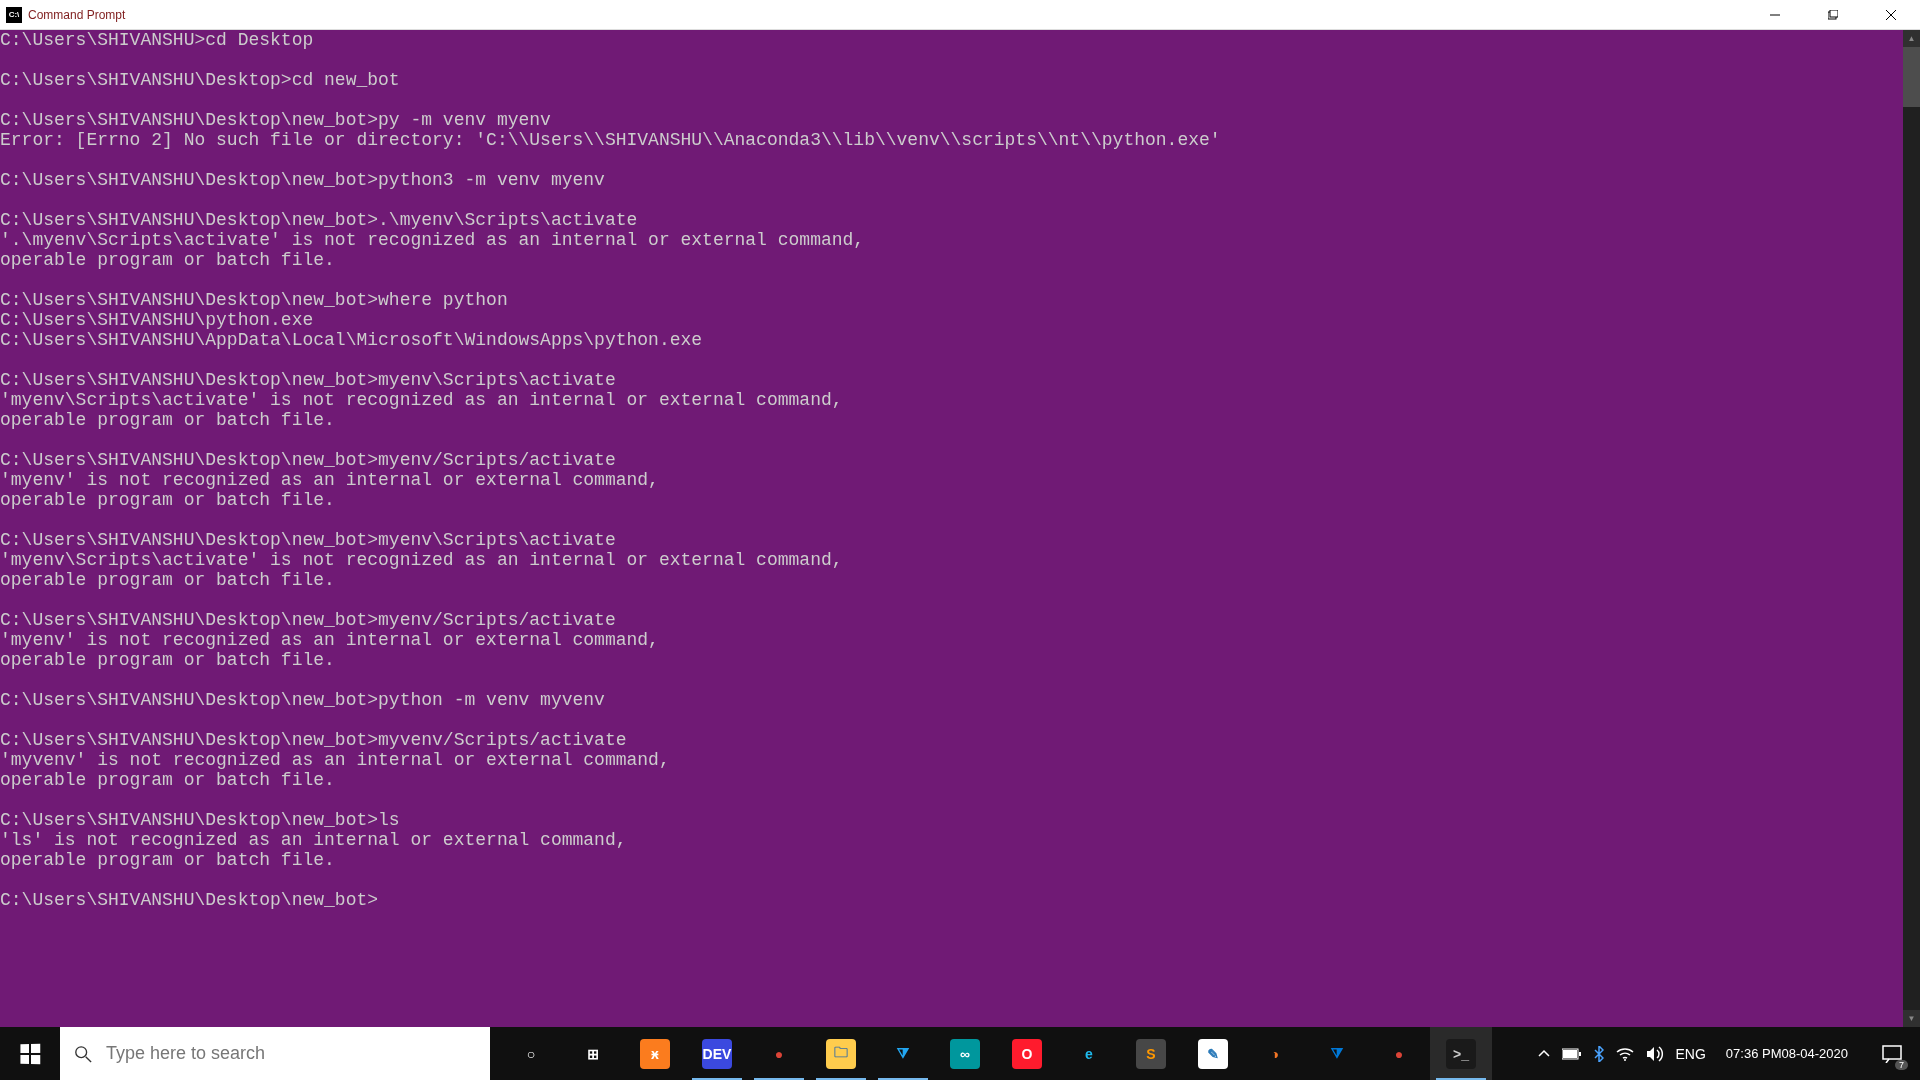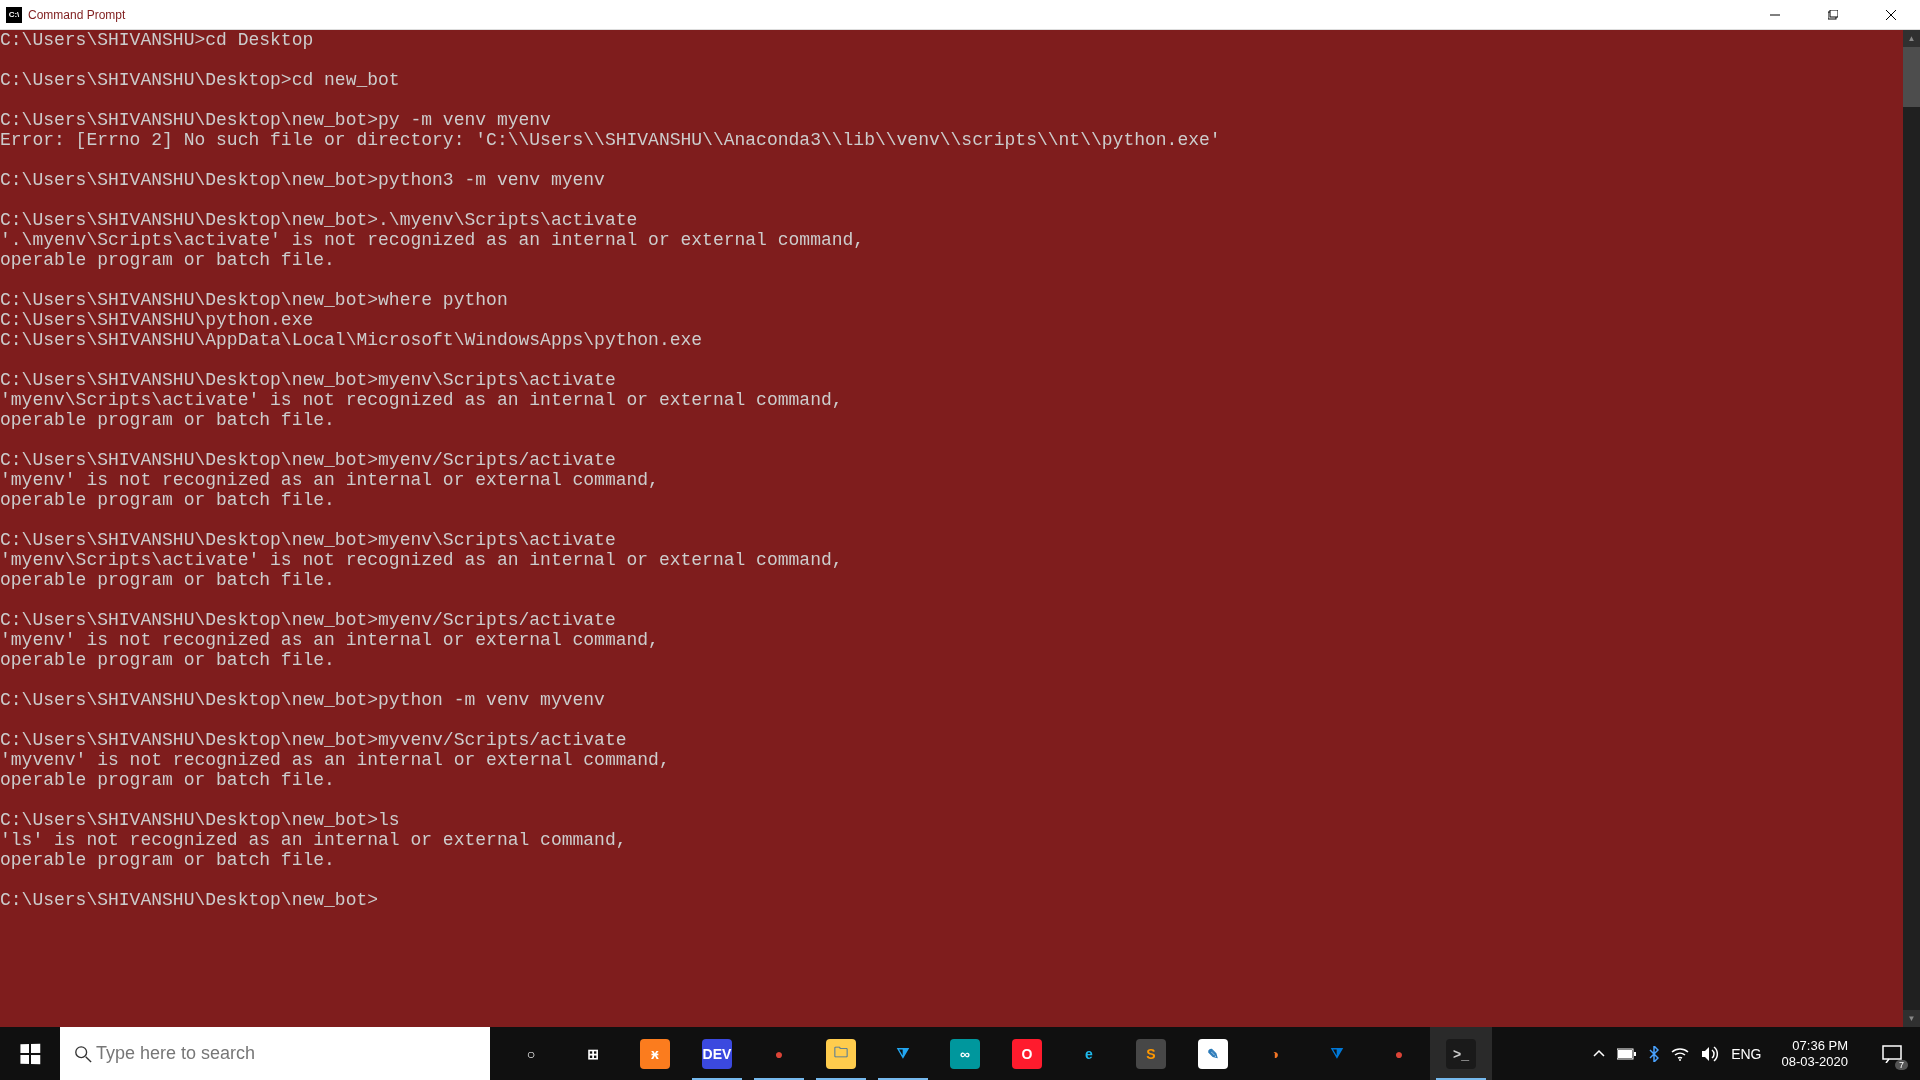"C:\Users\SHIVANSHU>cd Desktop" .terminal-wrap { background: #7f1d1d -> #701a75 }
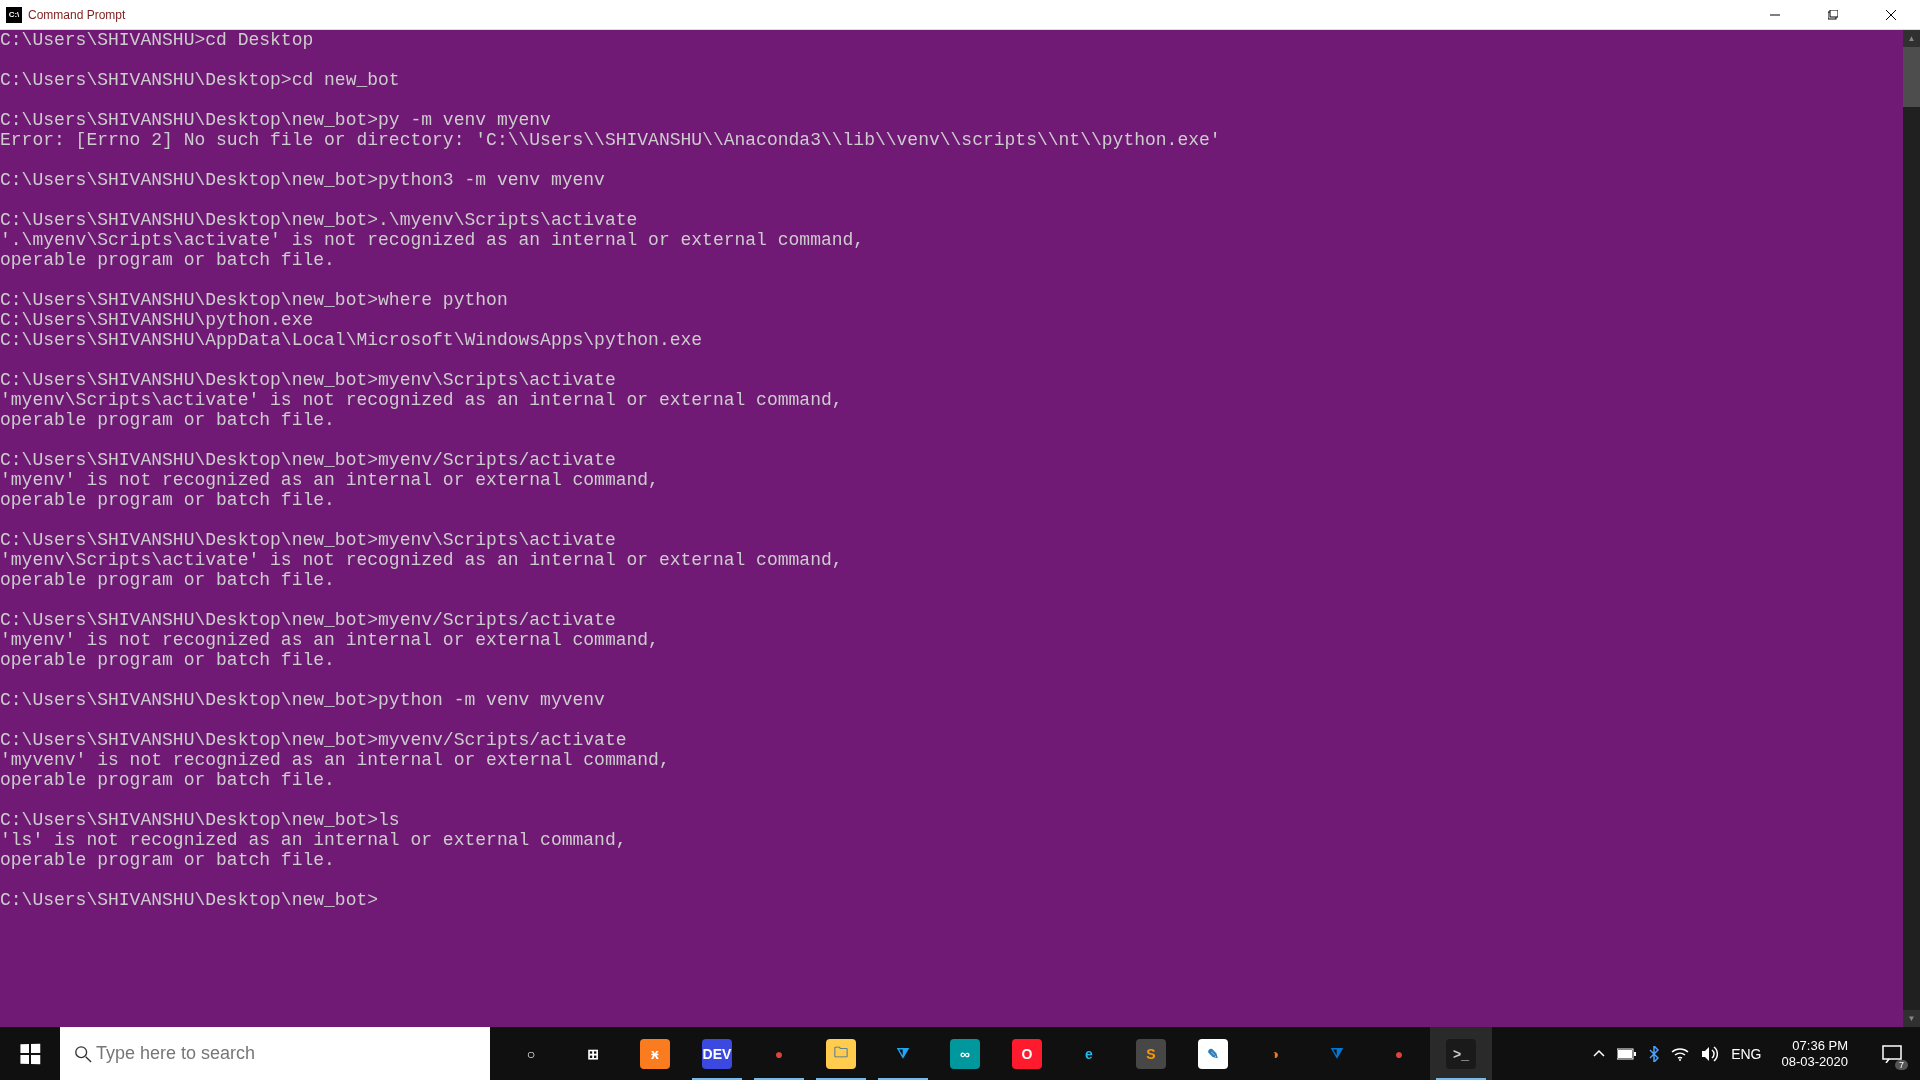"Type here to search" .search-box { gap: 4px -> 14px }
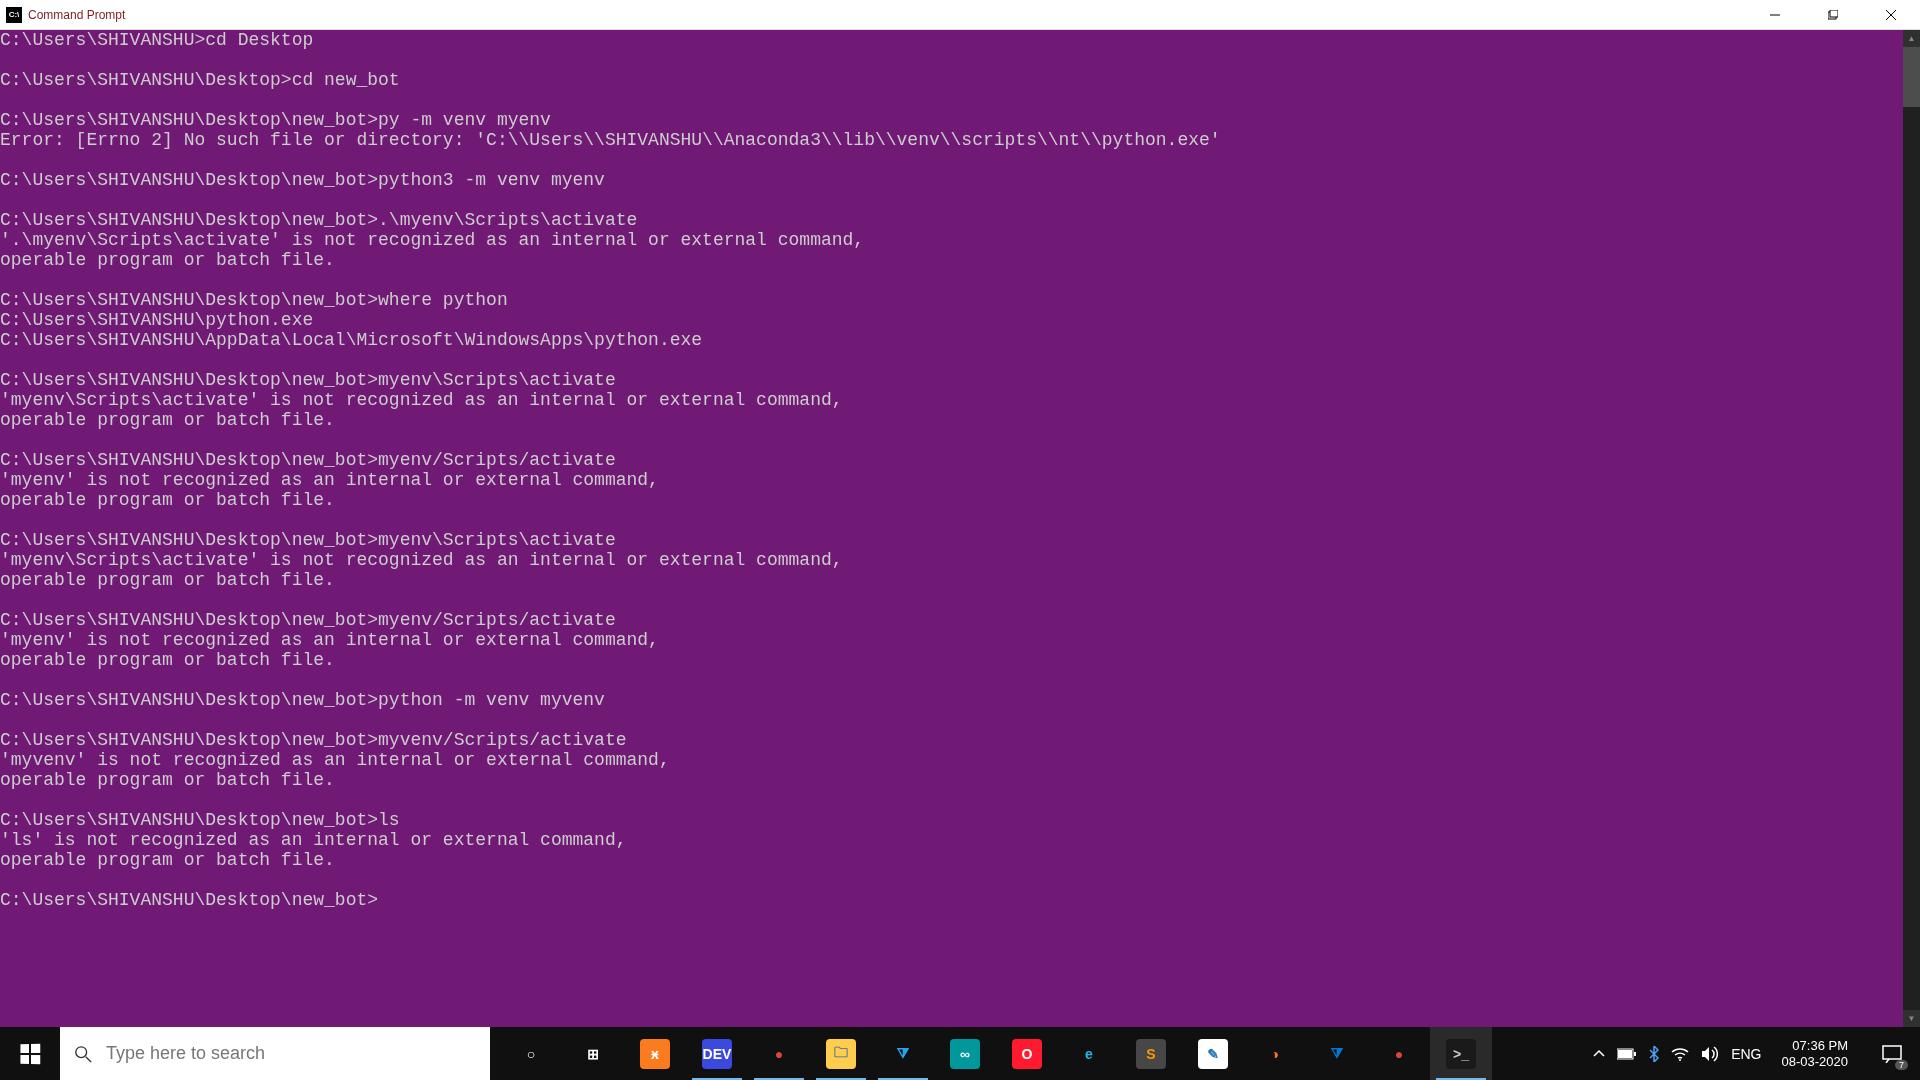"07:36 PM" .clock { align-items: flex-end -> center; flex-direction: column -> row }
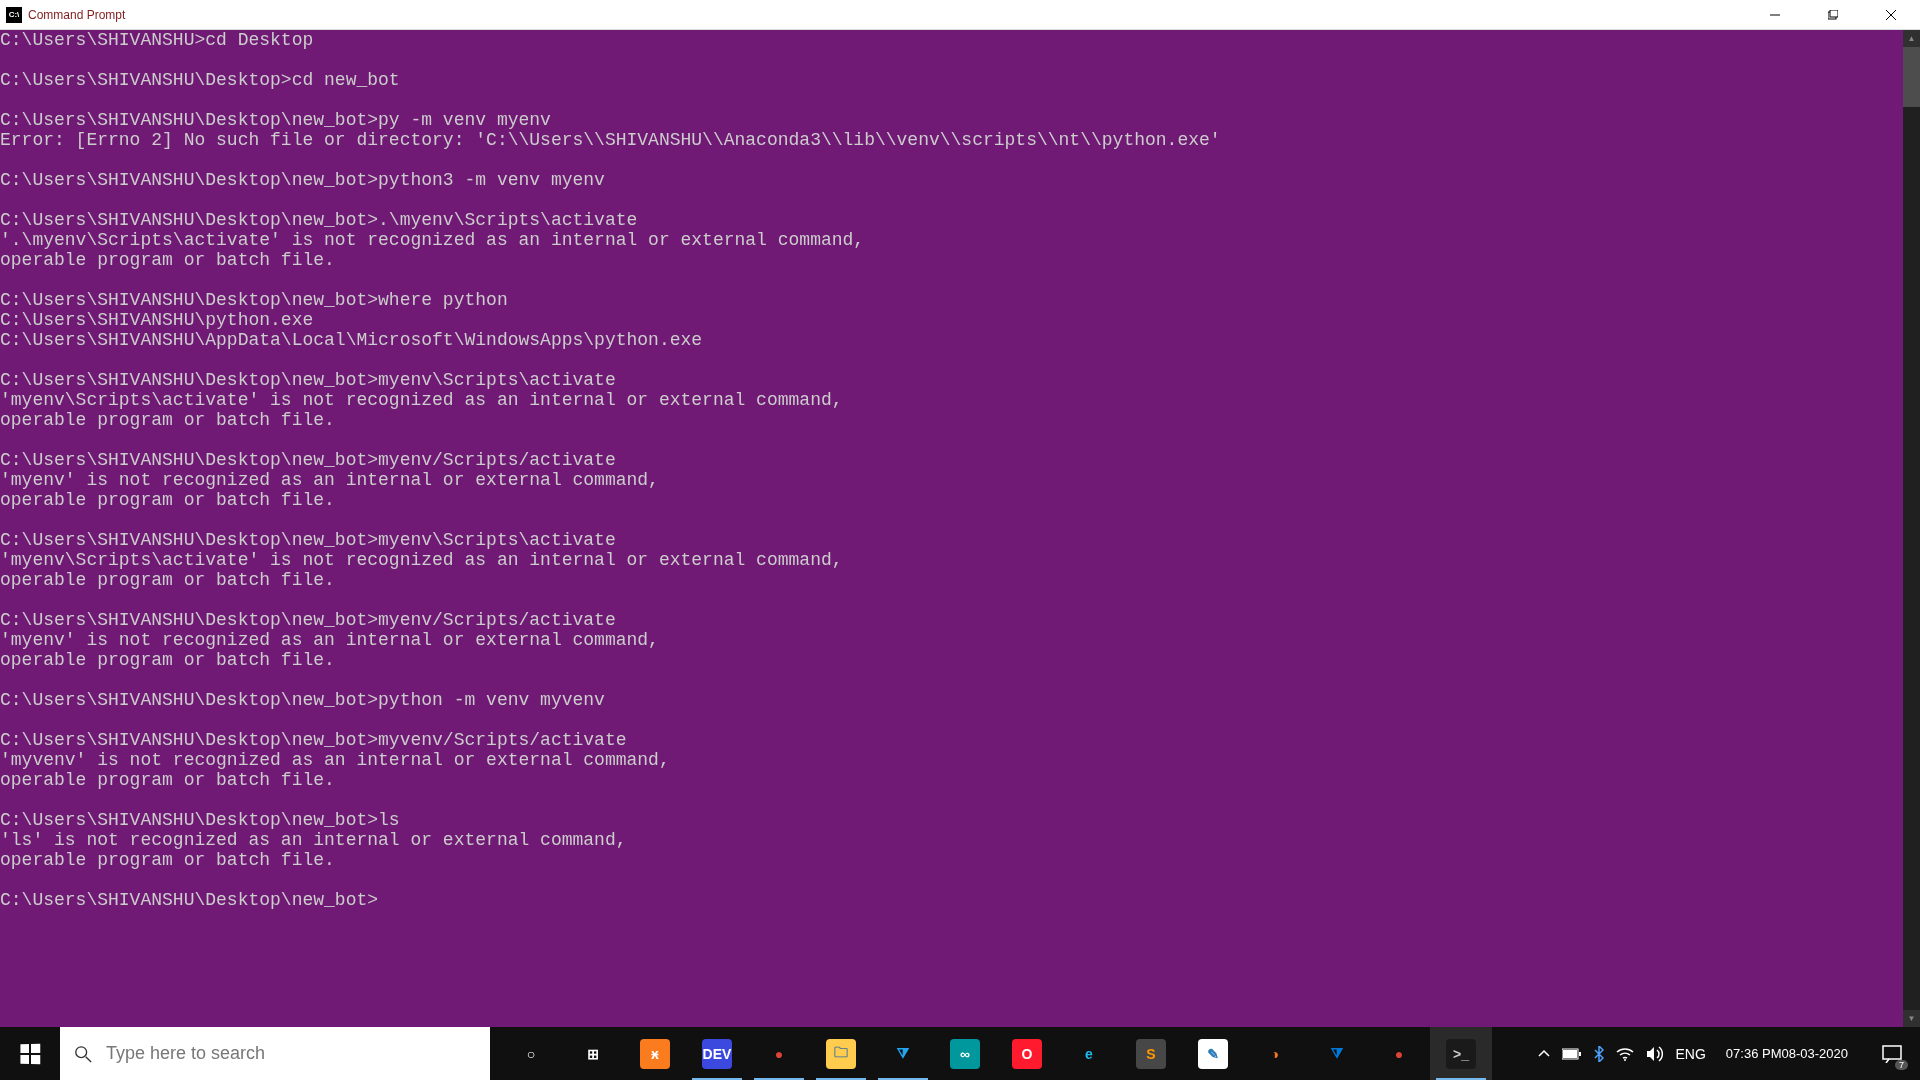"08-03-2020" span { text: 08-03-2020 -> 08-04-2020 }
